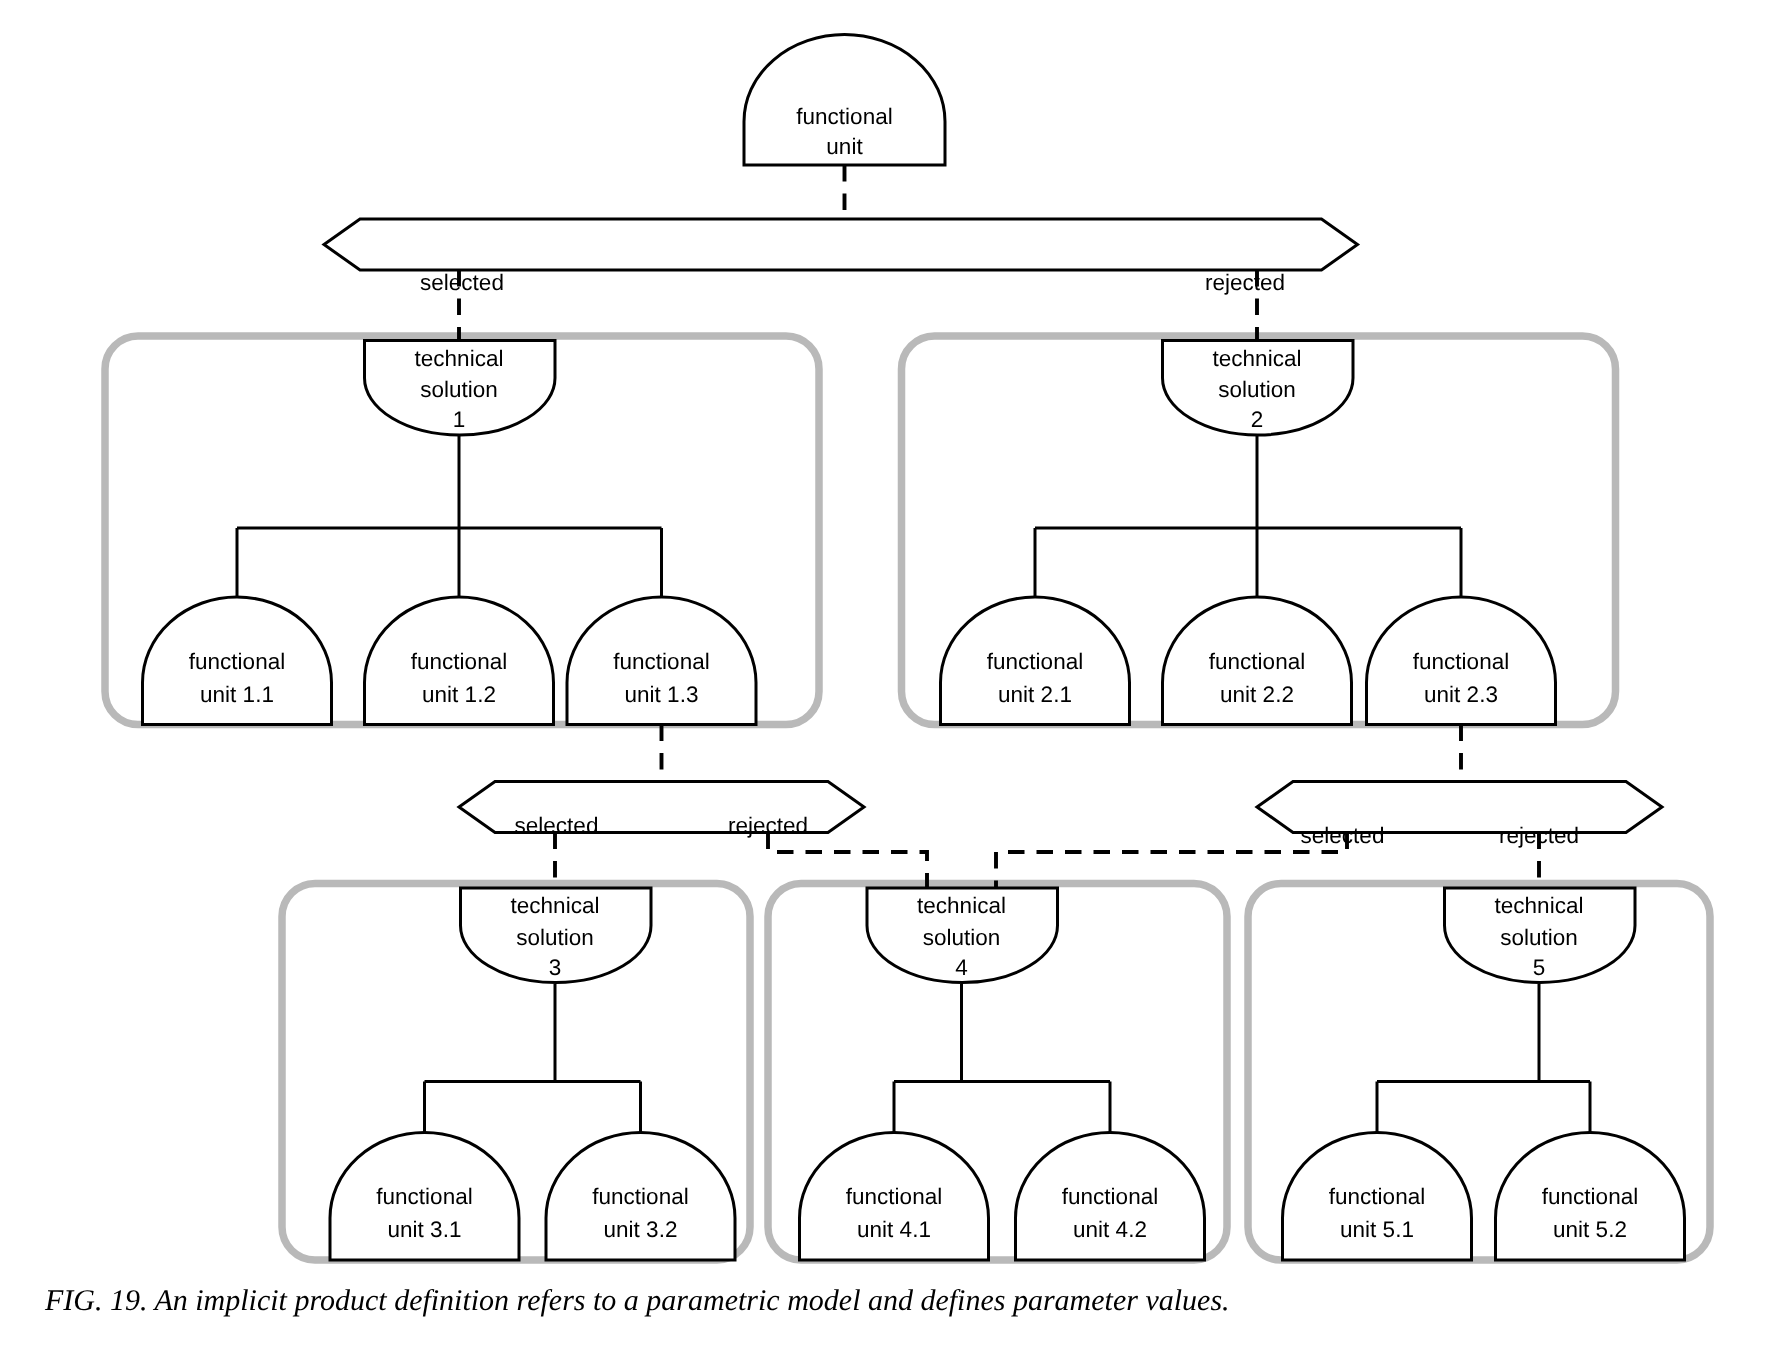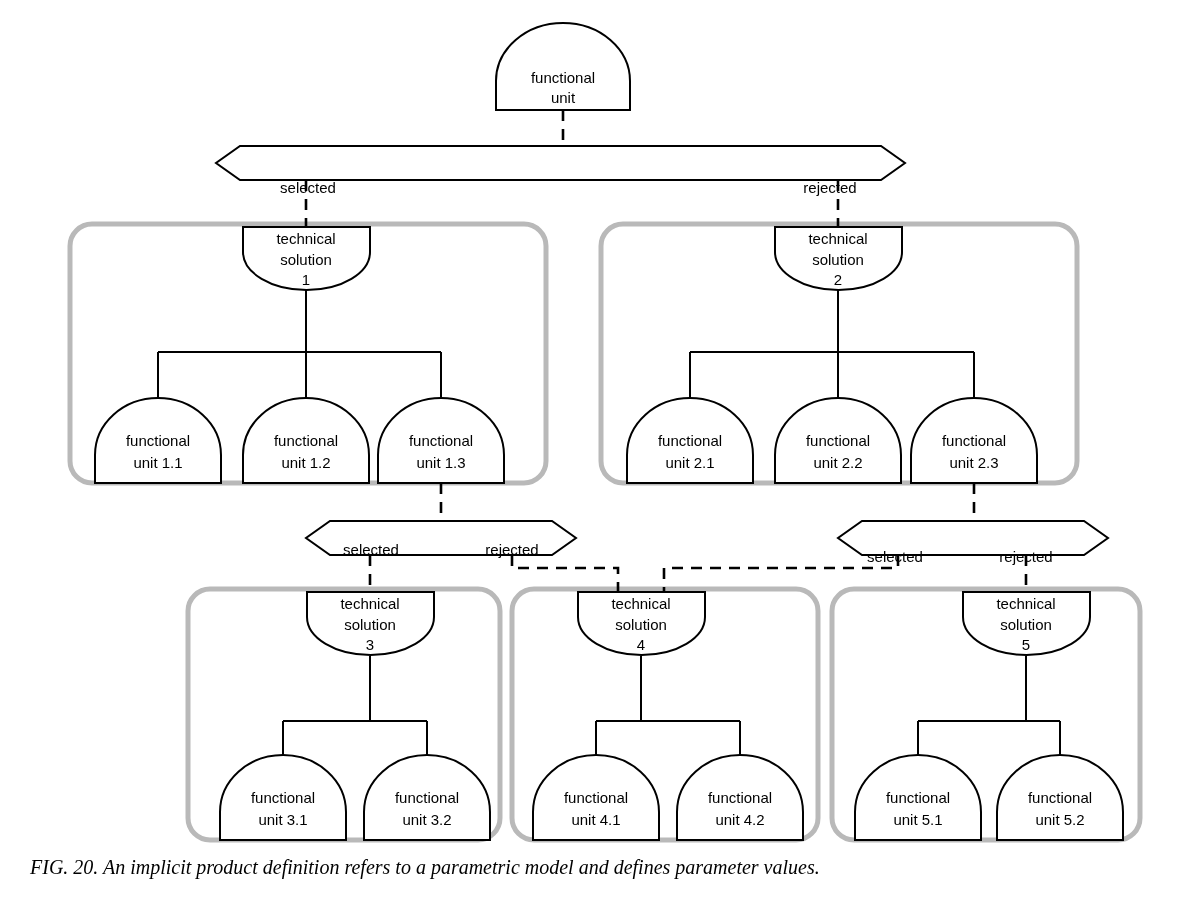"FIG. 20. An implicit product" div.caption { text: 20 -> 19 }
